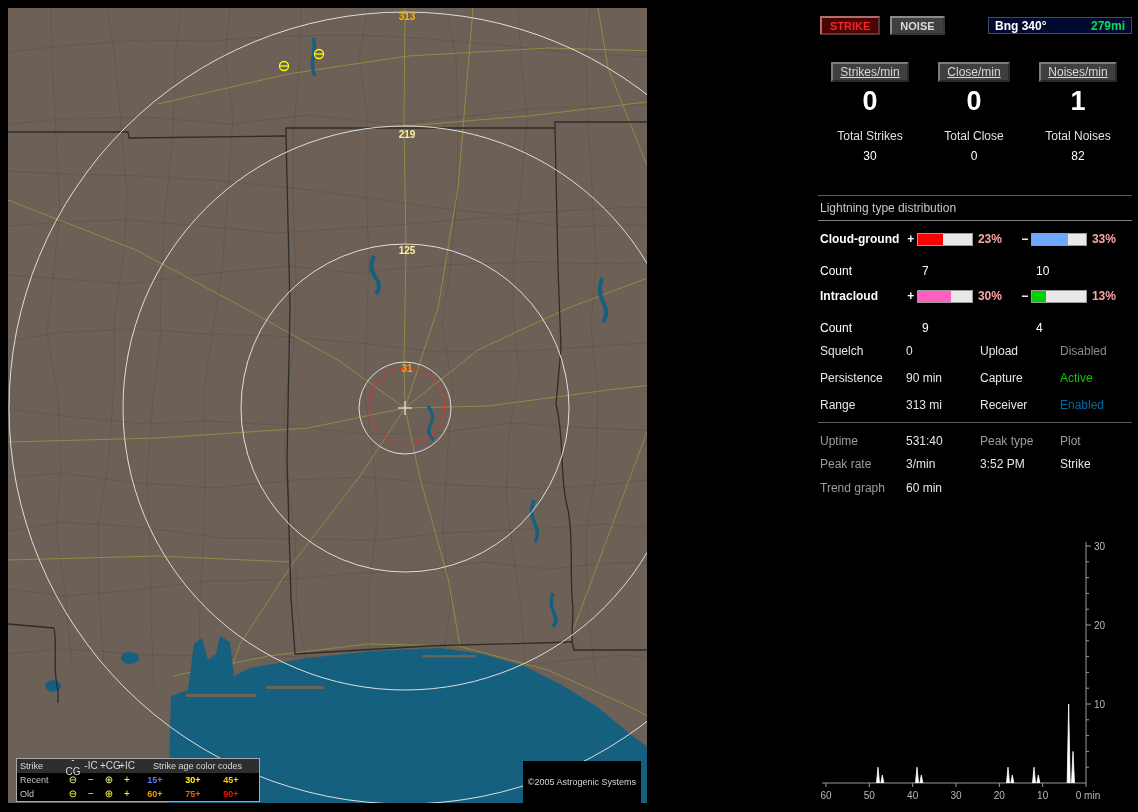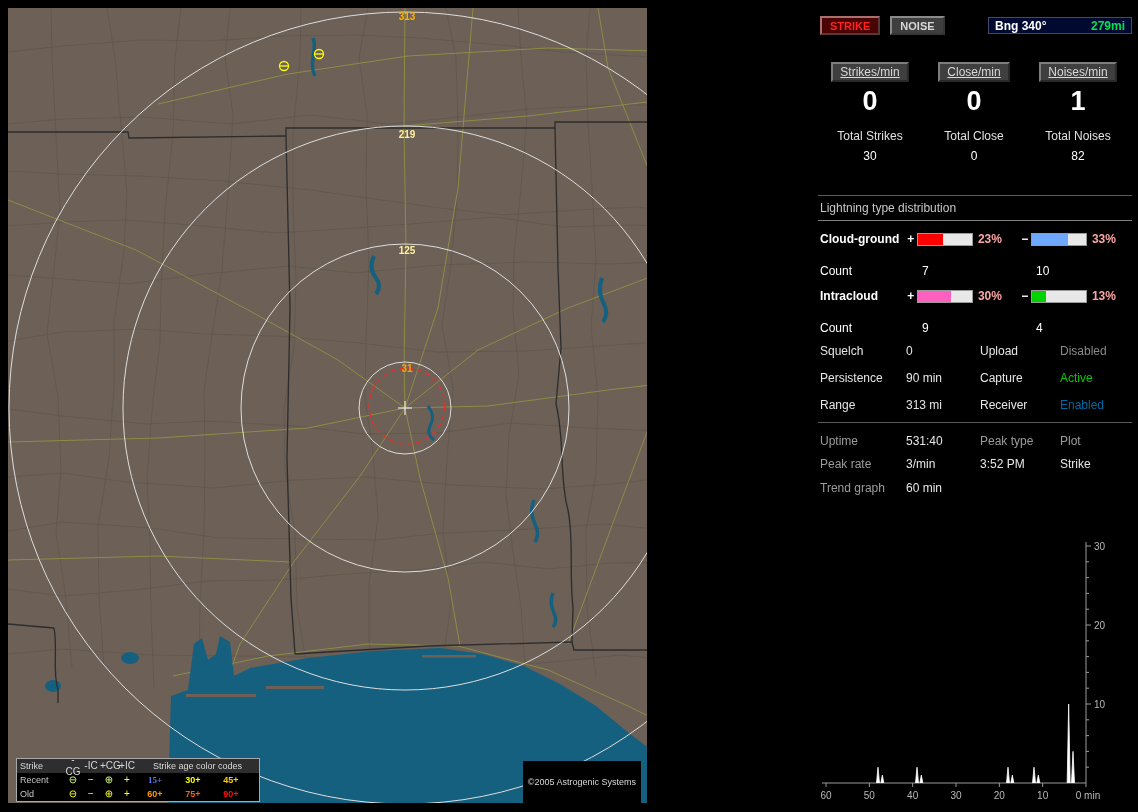"15+" span.lg-age { font-family: Liberation Serif, serif -> none }
